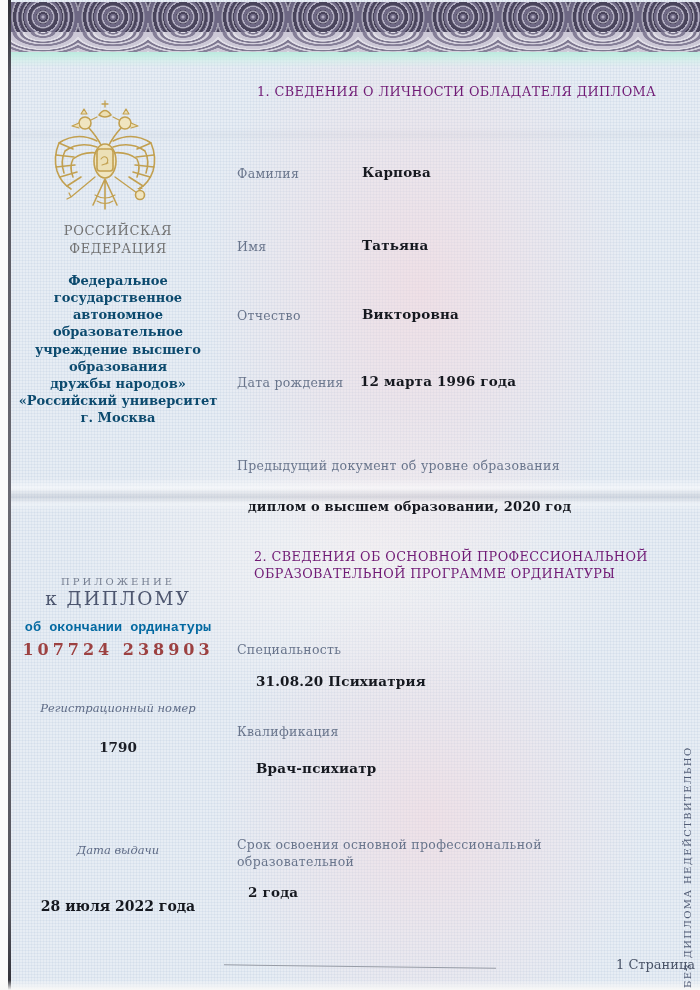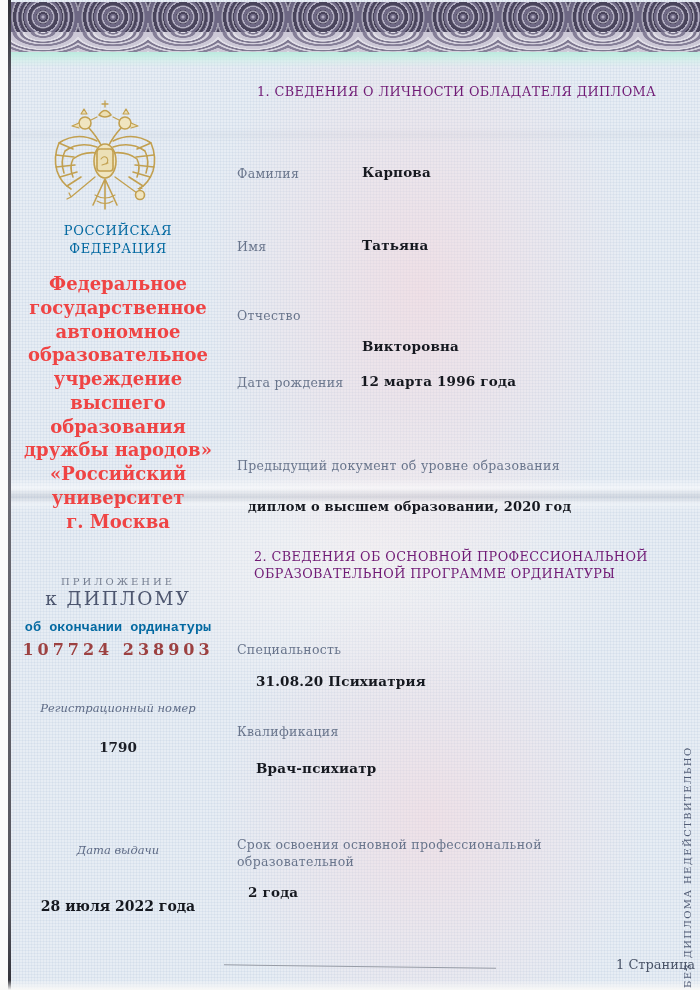"РОССИЙСКАЯ" div.abs { color: #0369a1 -> #737373 }
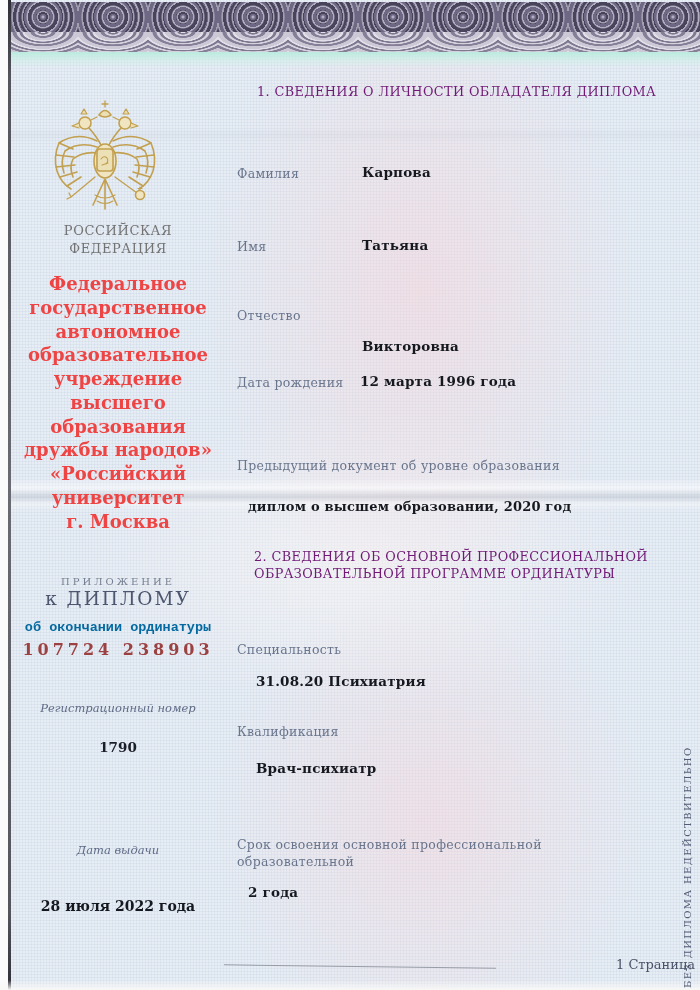"Федеральное государственное" div.abs { color: #ef4444 -> #0c4a6e; font-size: 18px -> 13px }
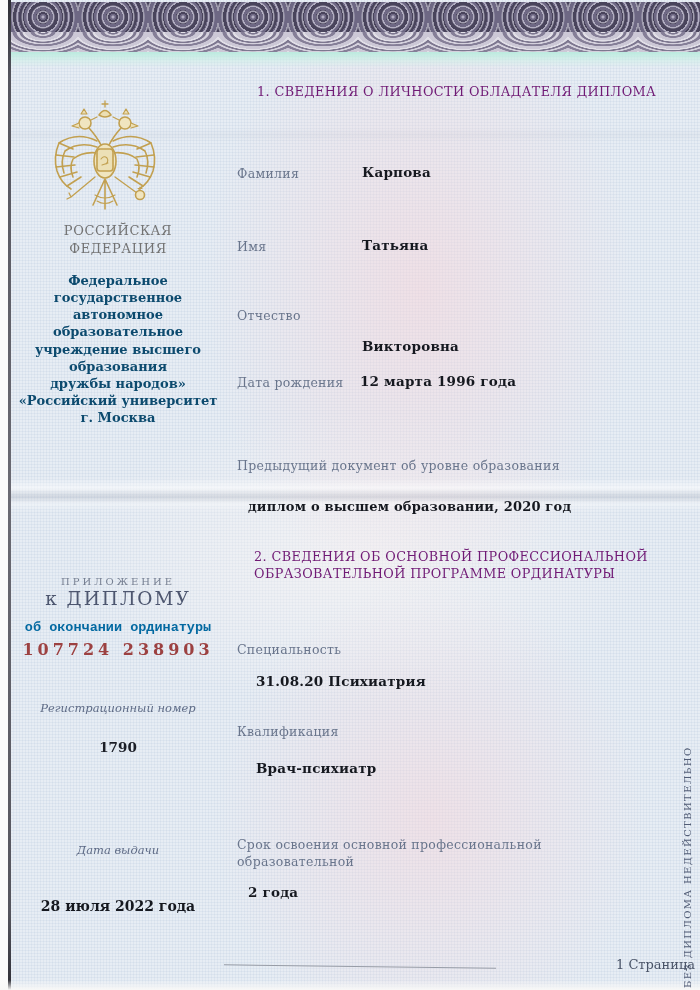"Викторовна" div.abs { margin-top: 32px -> none }
